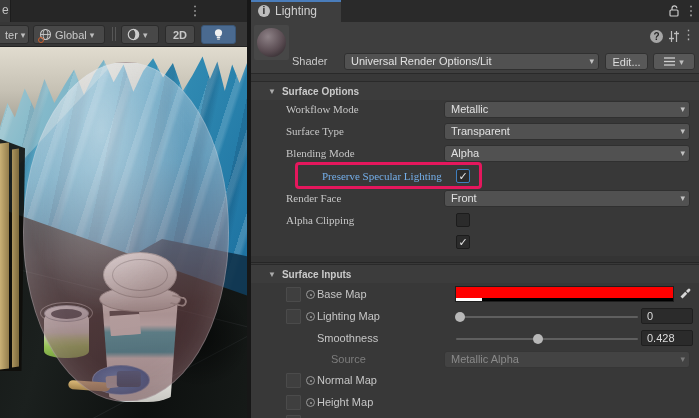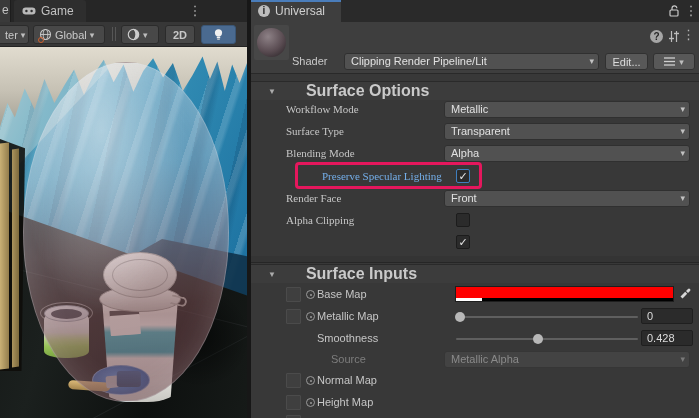"Game" div.g-tab { html: <div> <span> <svg> <rect></rect> <circle></circle> <circle></circle> </svg> </span> <span>Game</span> </div> -> none }
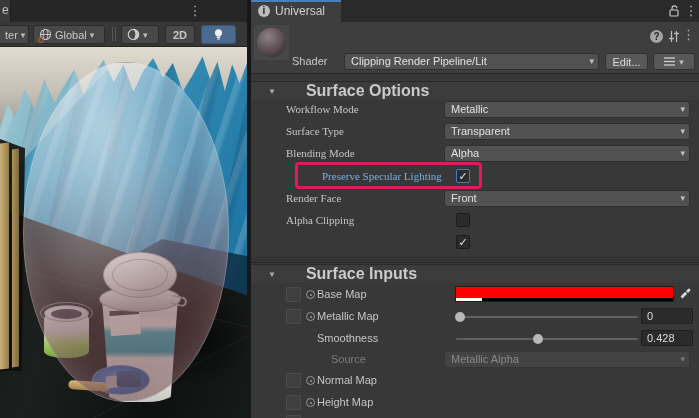"Universal" span { text: Universal -> Lighting }
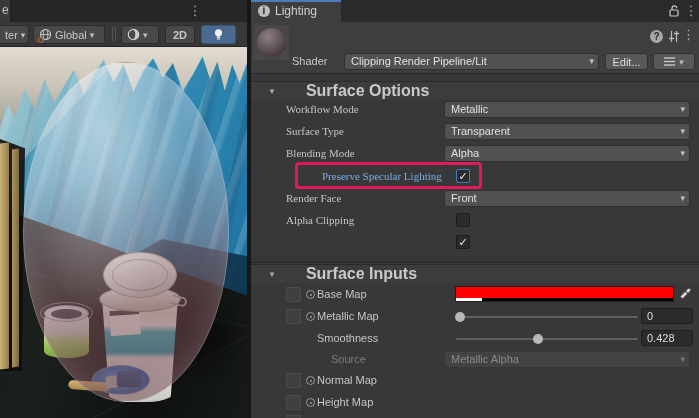"Clipping Render Pipeline/Lit" span { text: Clipping Render Pipeline/Lit -> Universal Render Options/Lit }
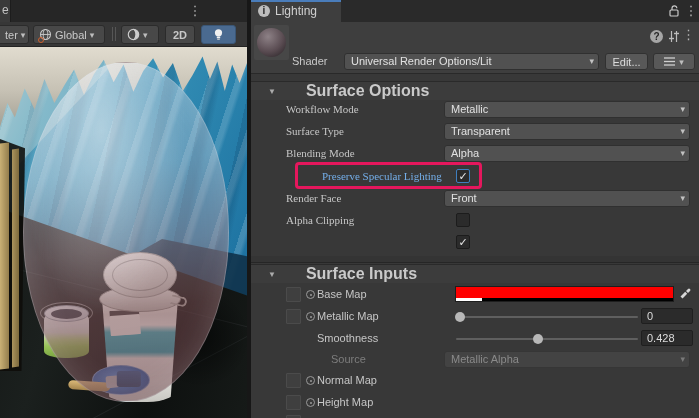"Surface Options" .sec-title { font-size: 16px -> 10px; margin-left: 24px -> none }
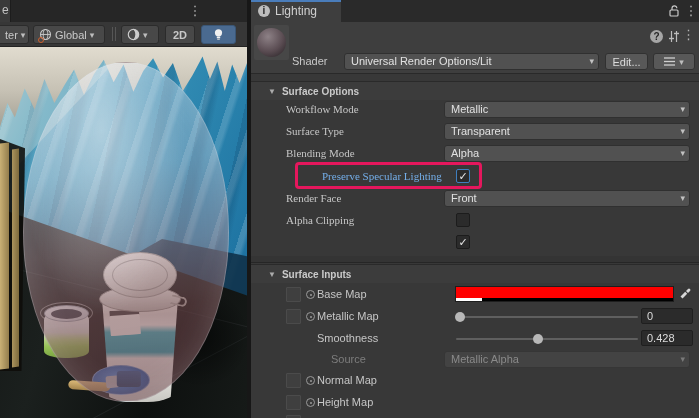"Metallic Map" div.map-label { text: Metallic -> Lighting }
